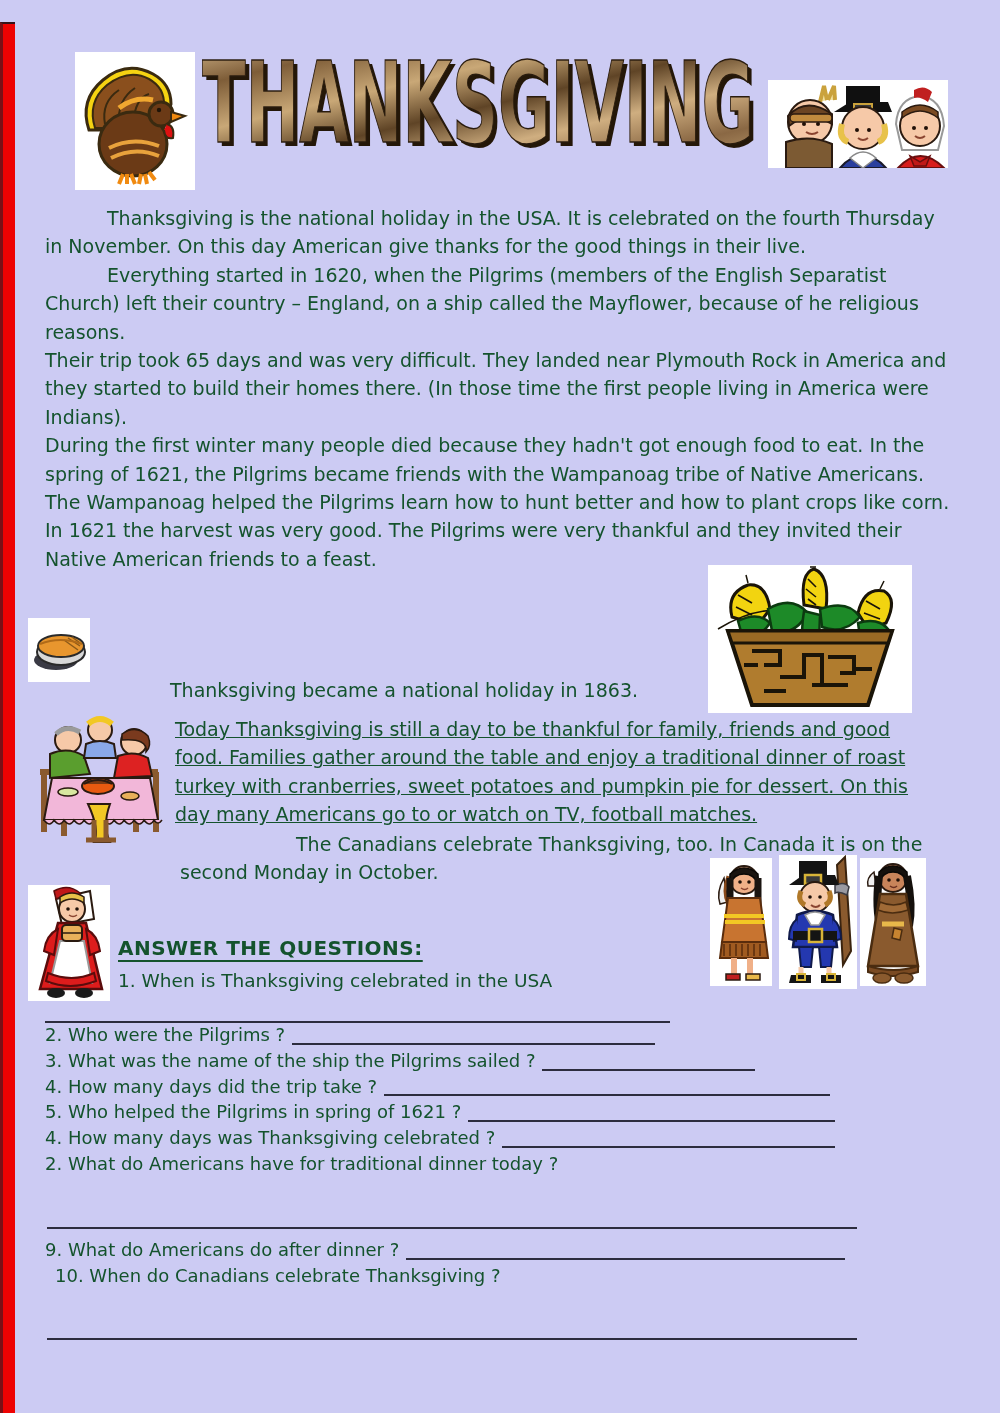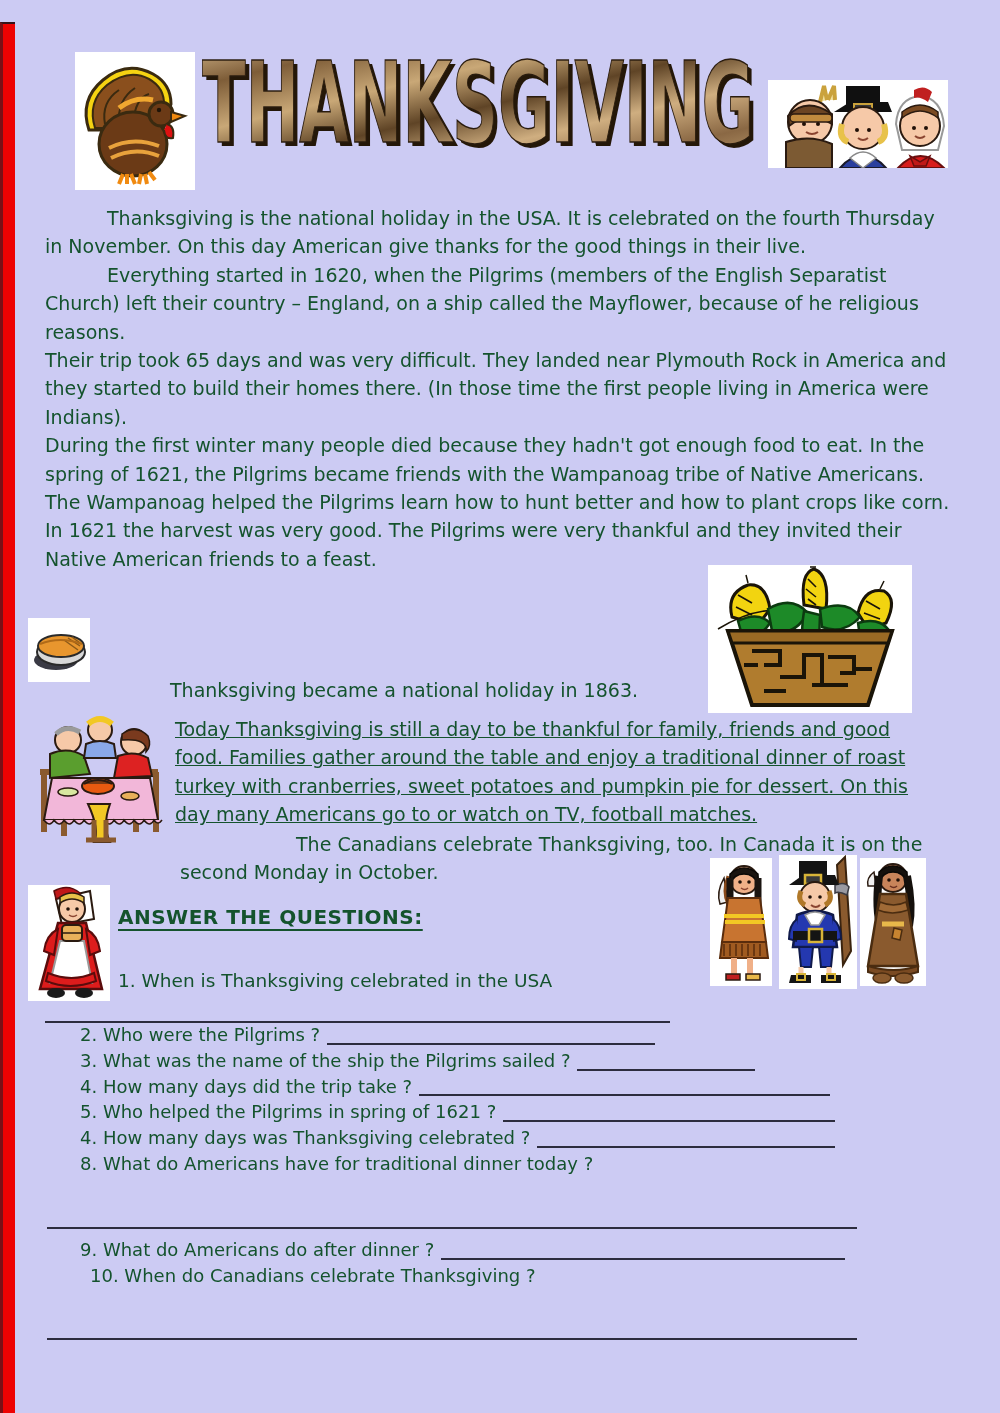"ANSWER THE QUESTIONS:" .questions-heading { top: 905px -> 936px }
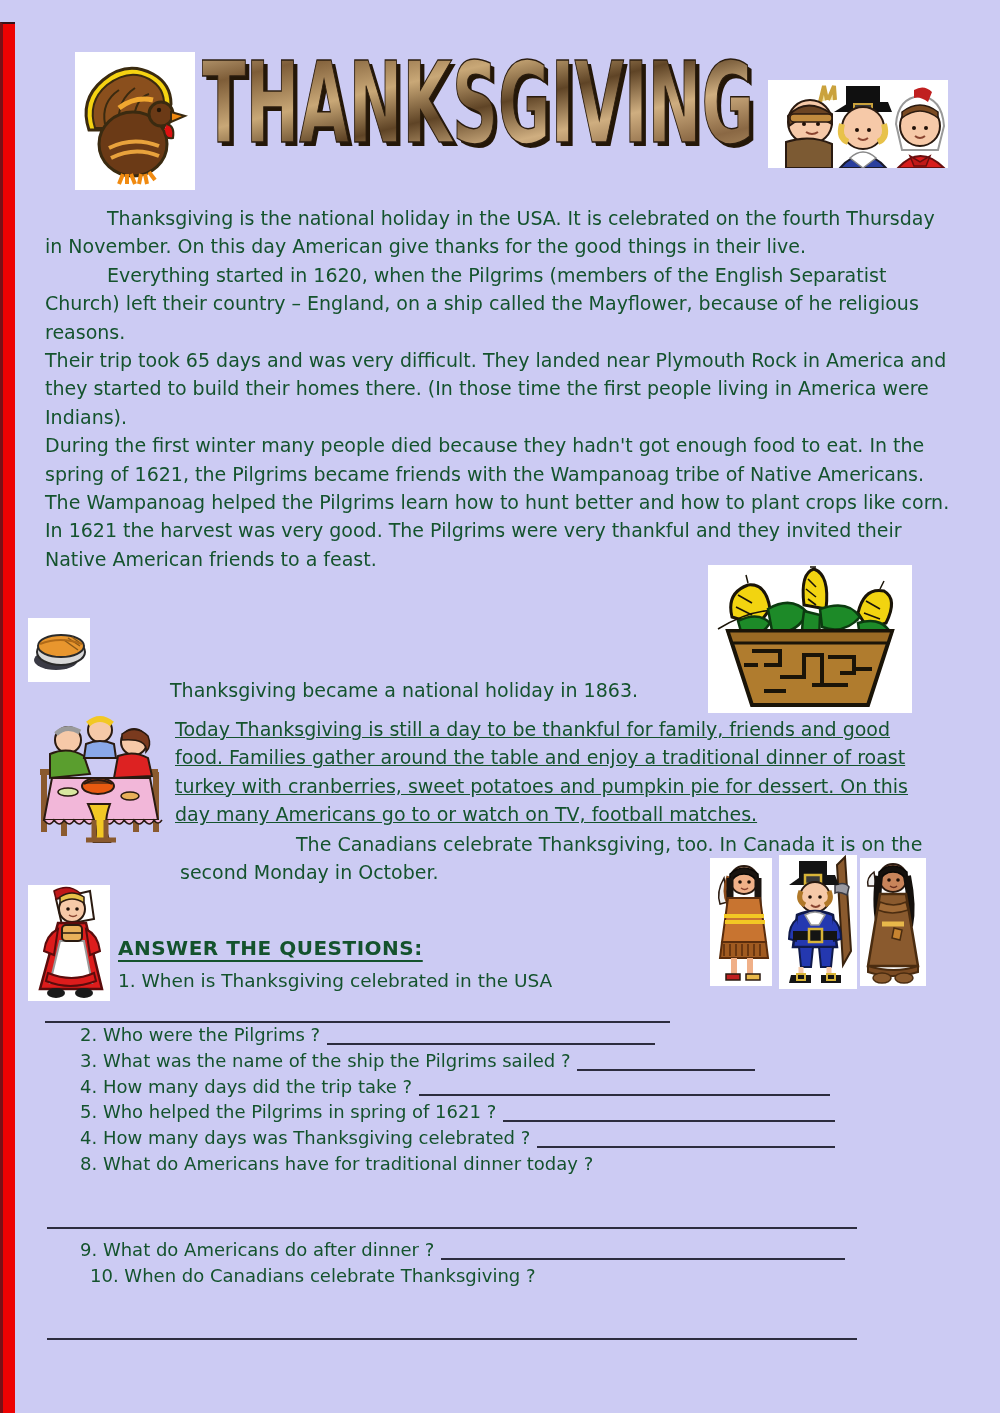"2. Who were the Pilgrims" .q-row { margin-left: 35px -> none }
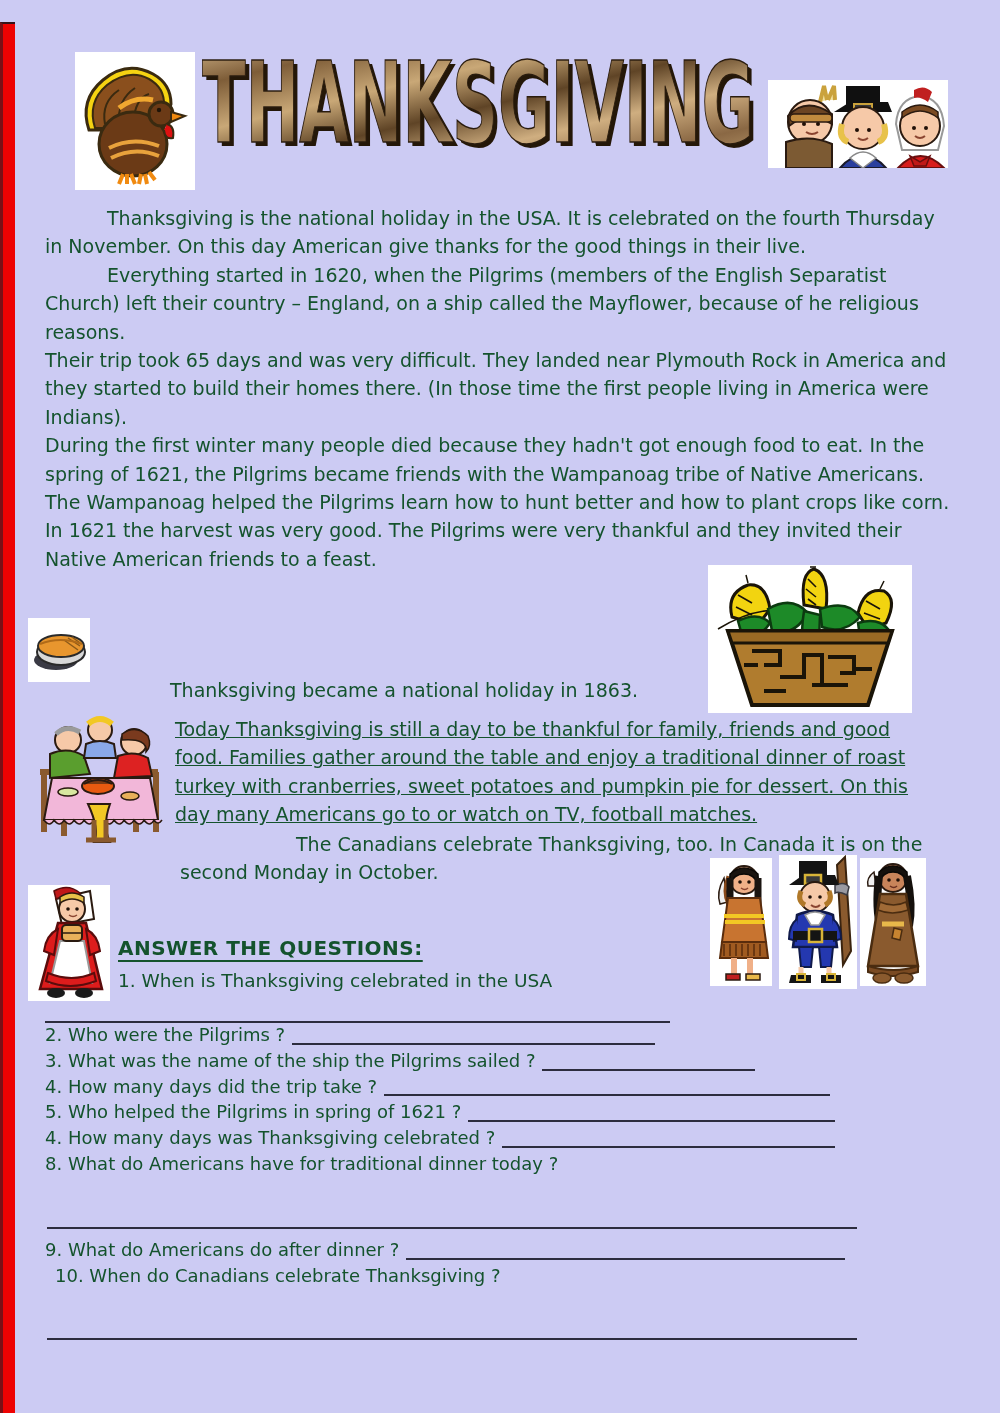"8. What do Americans have" span.q-label { text: 8 -> 2 }
